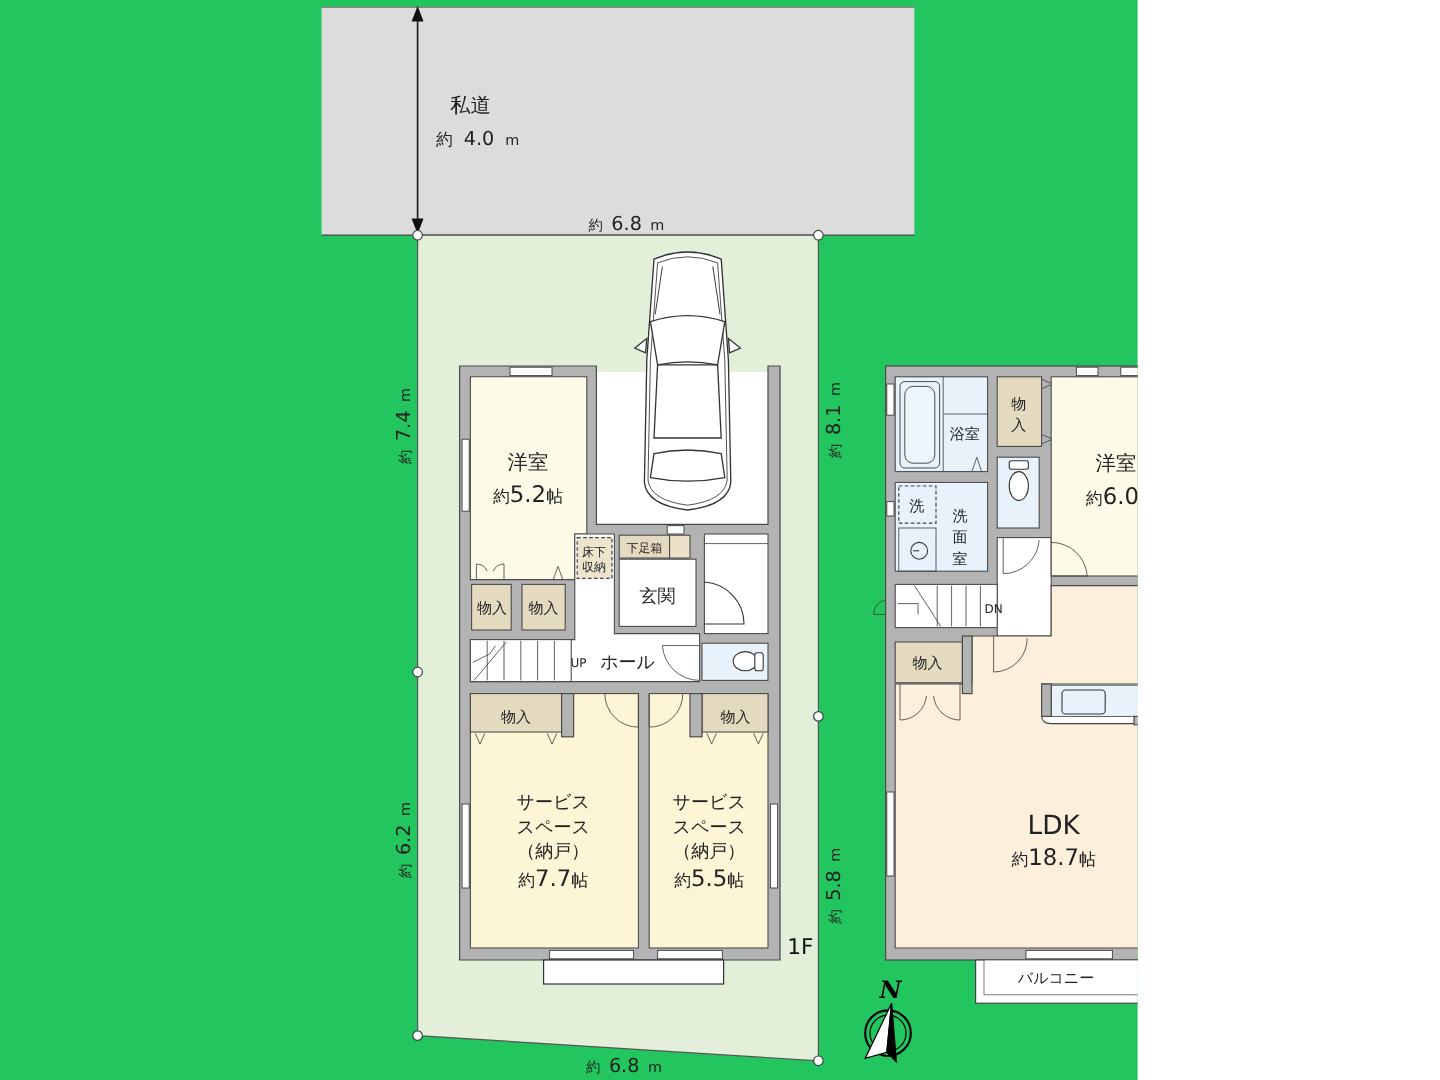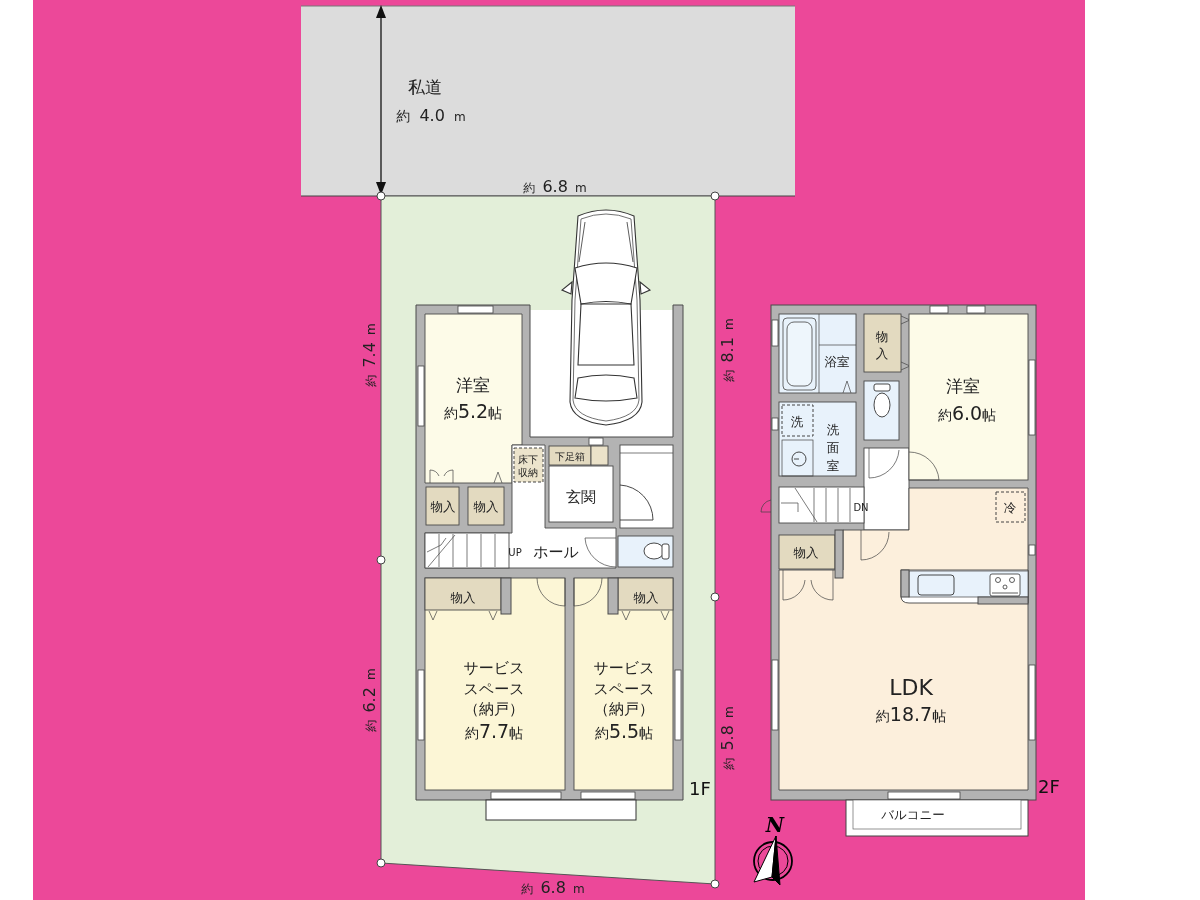"私道" #canvas { background: #ec4899 -> #22c55e; margin-left: 33px -> none; width: 1052px -> 948px }
